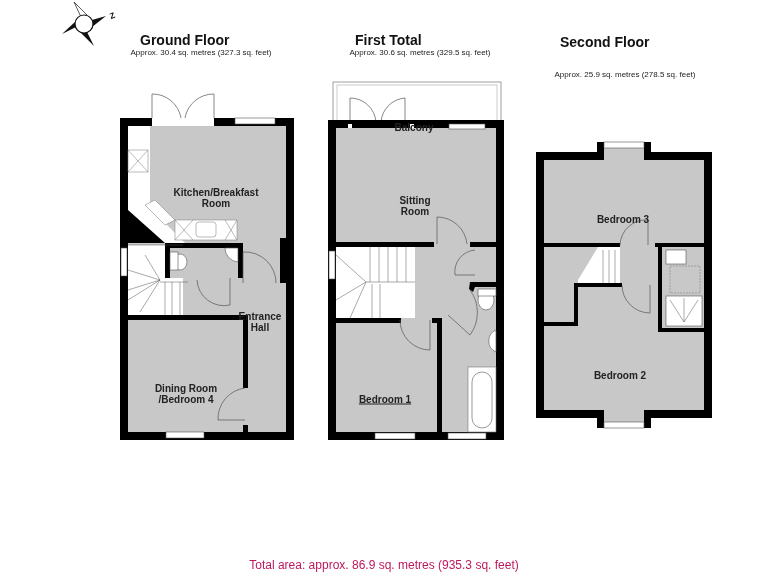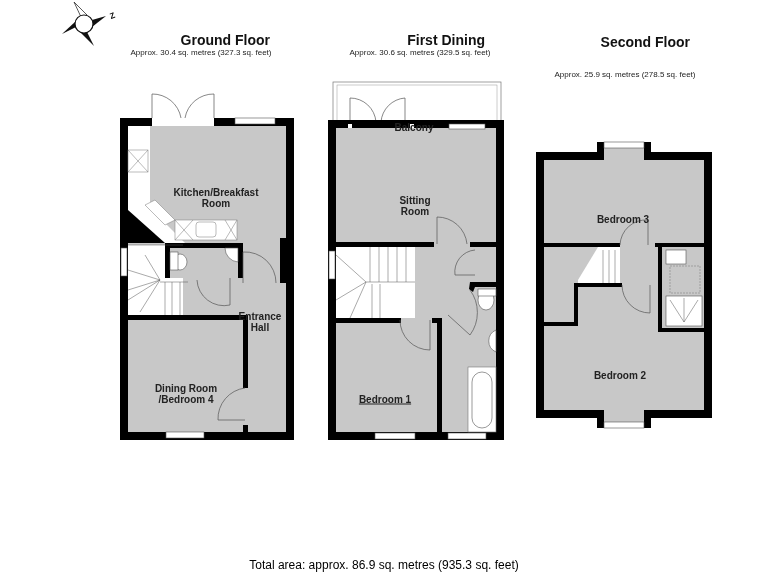"Ground Floor" .floor-title { text-align: right -> left }
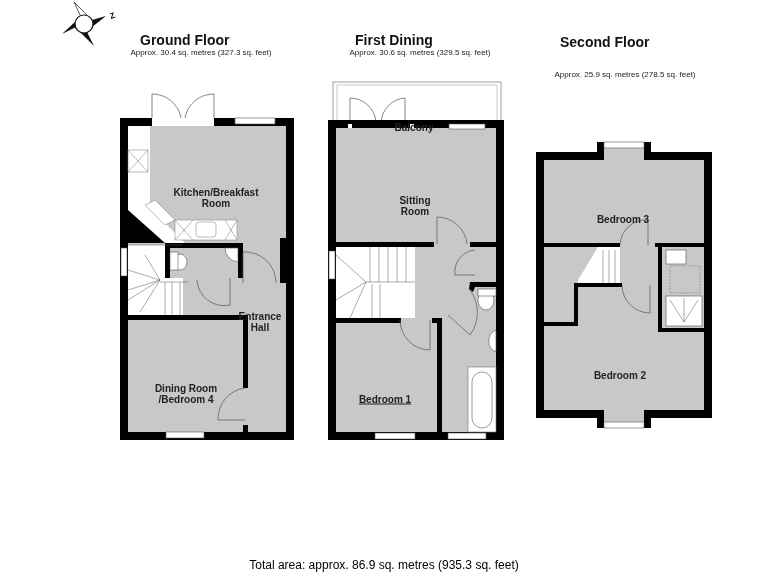"First Dining" div.floor-title { text: Dining -> Total }
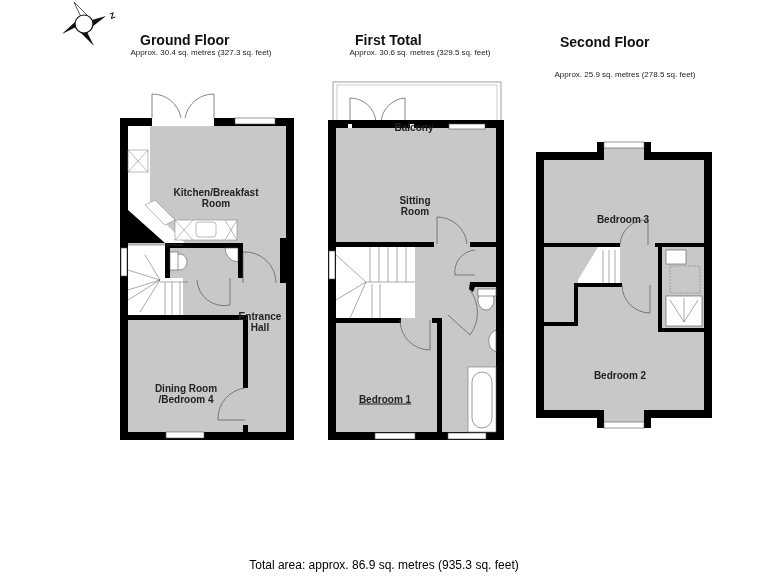"Total area: approx. 86.9 sq." .total { color: #000000 -> #be185d }
